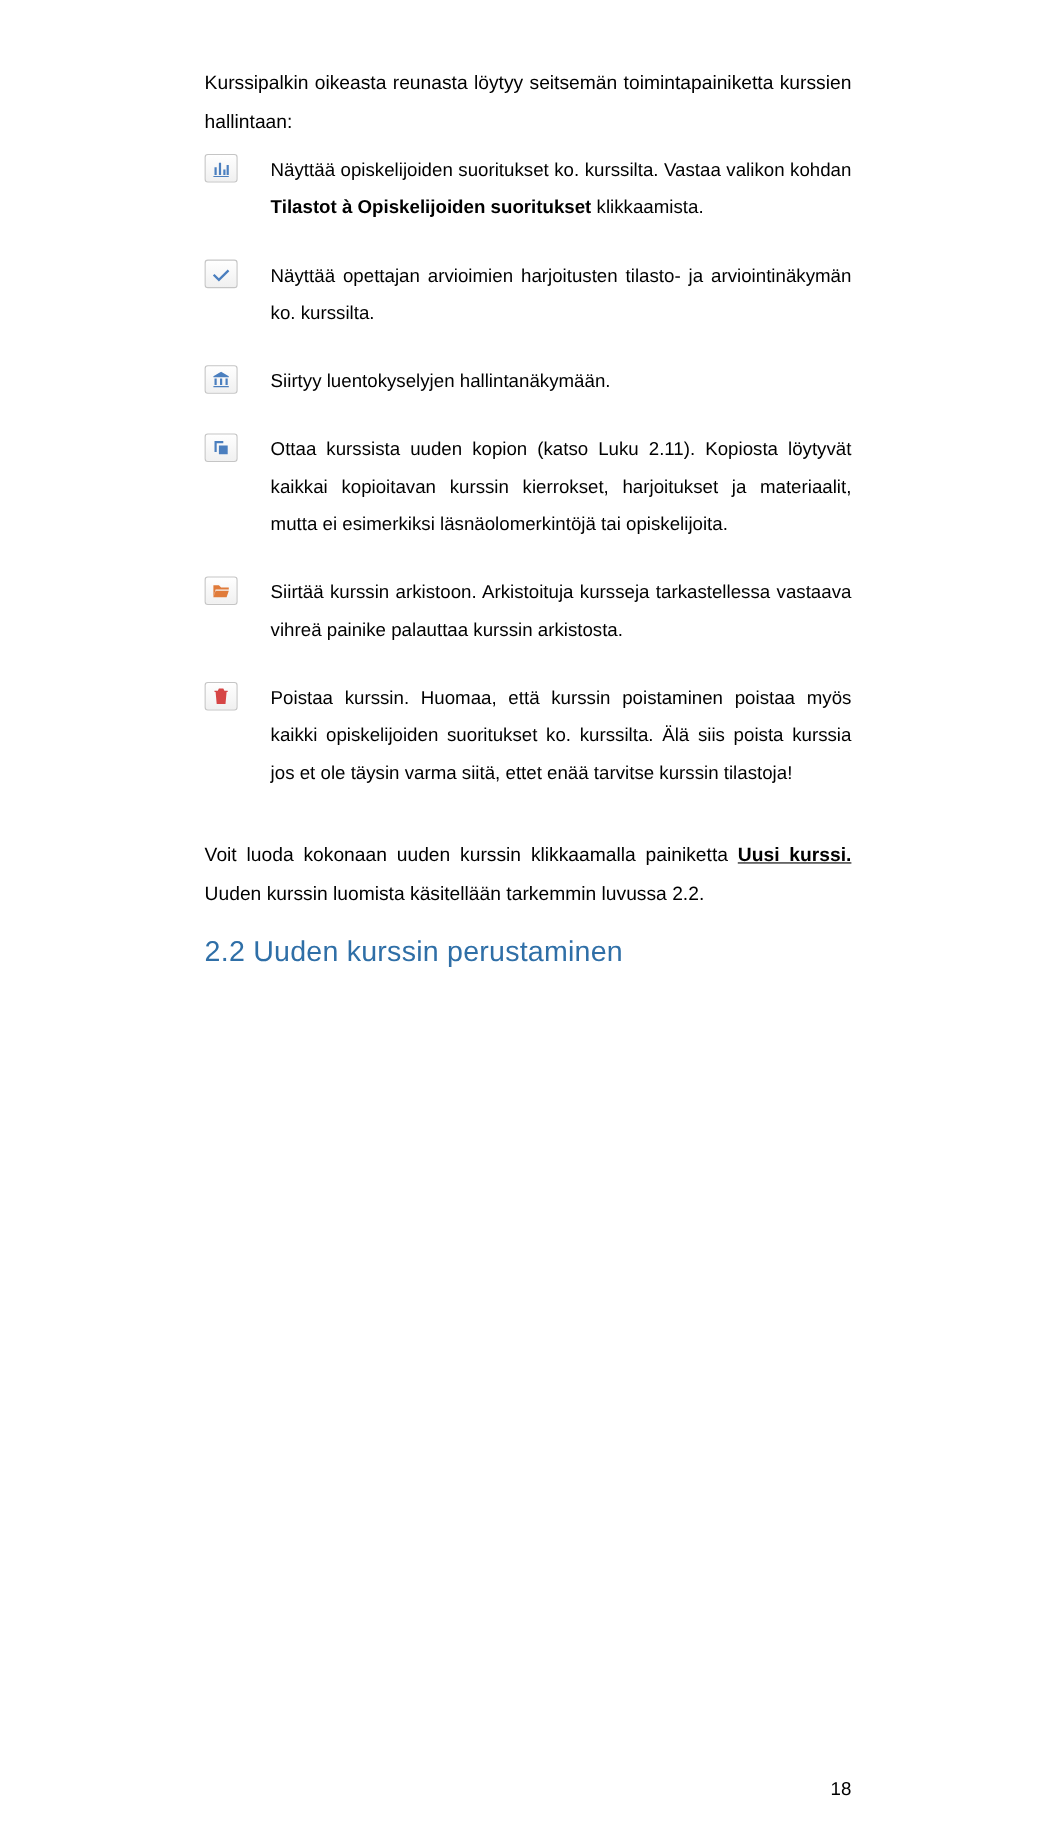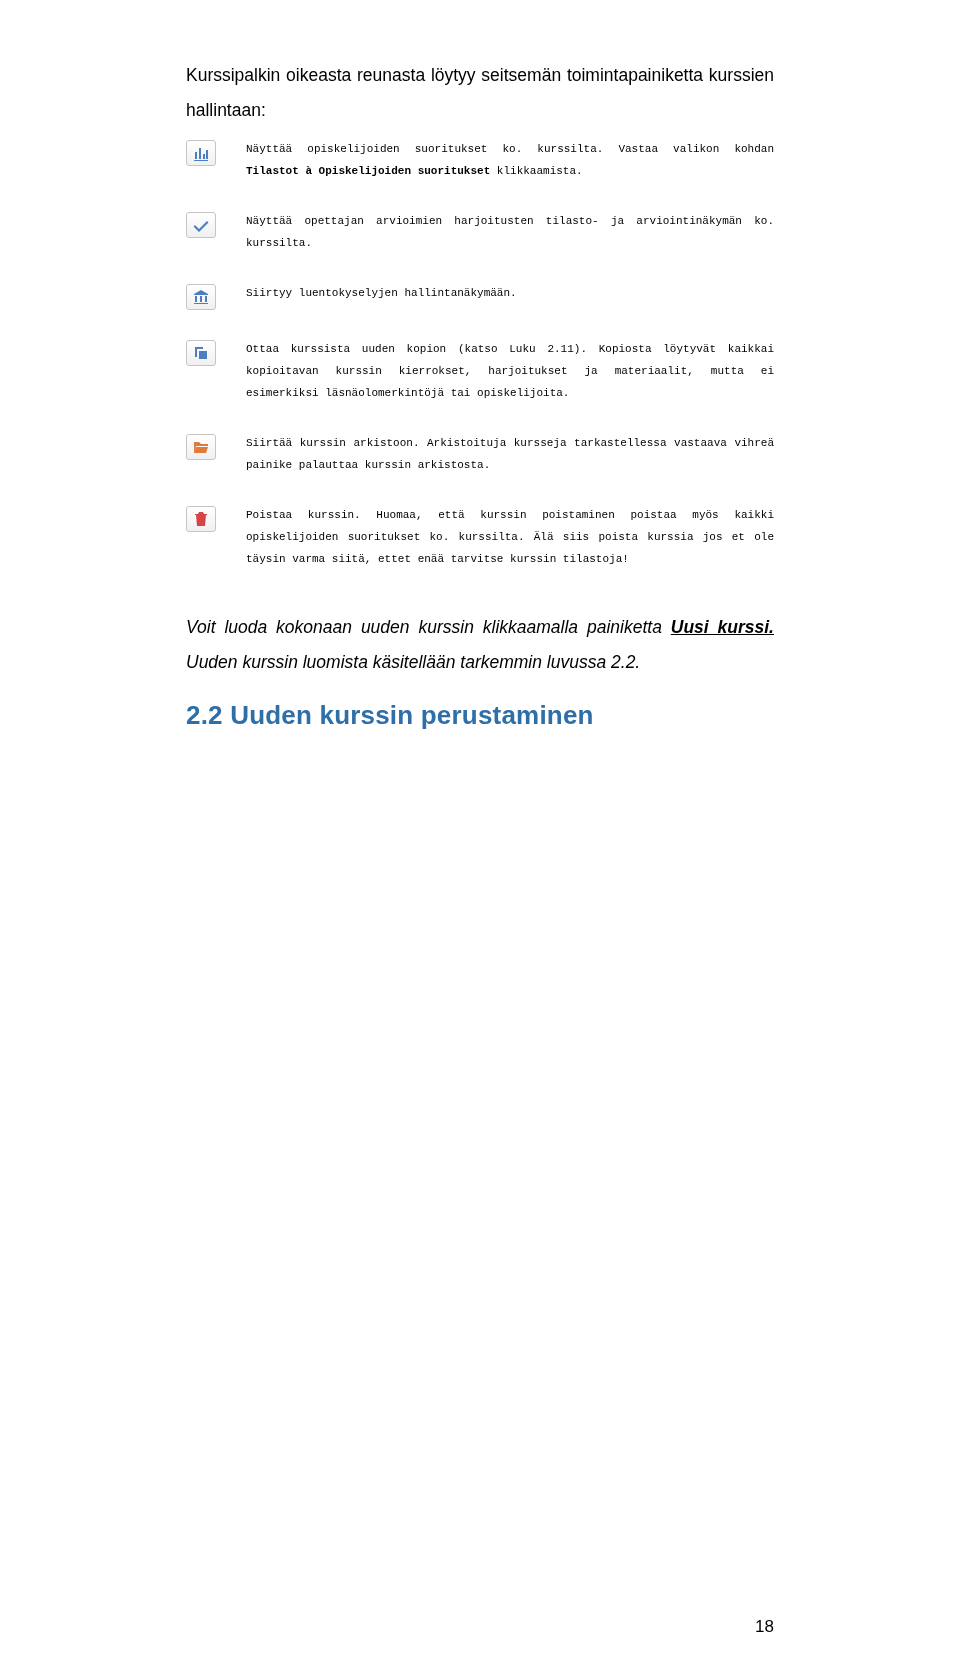"Näyttää opiskelijoiden suoritukset ko." .desc-cell { font-family: Liberation Mono, monospace -> none; font-size: 11px -> 17px }
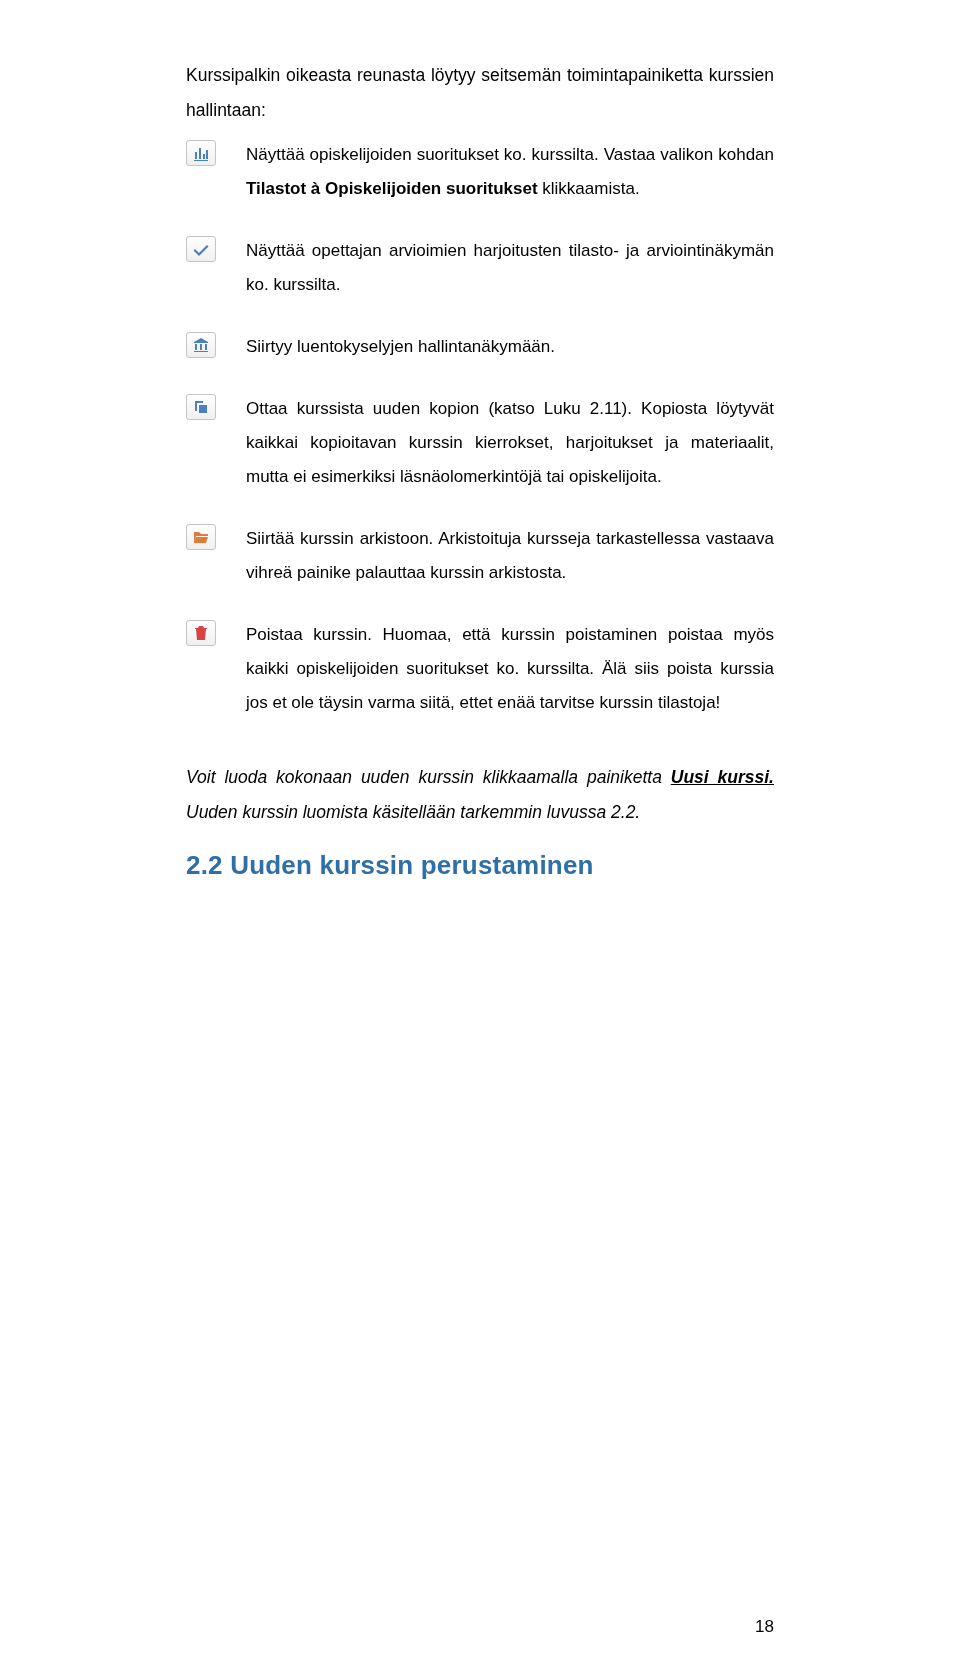"Voit luoda kokonaan uuden kurssin" .body-para { font-style: italic -> none }
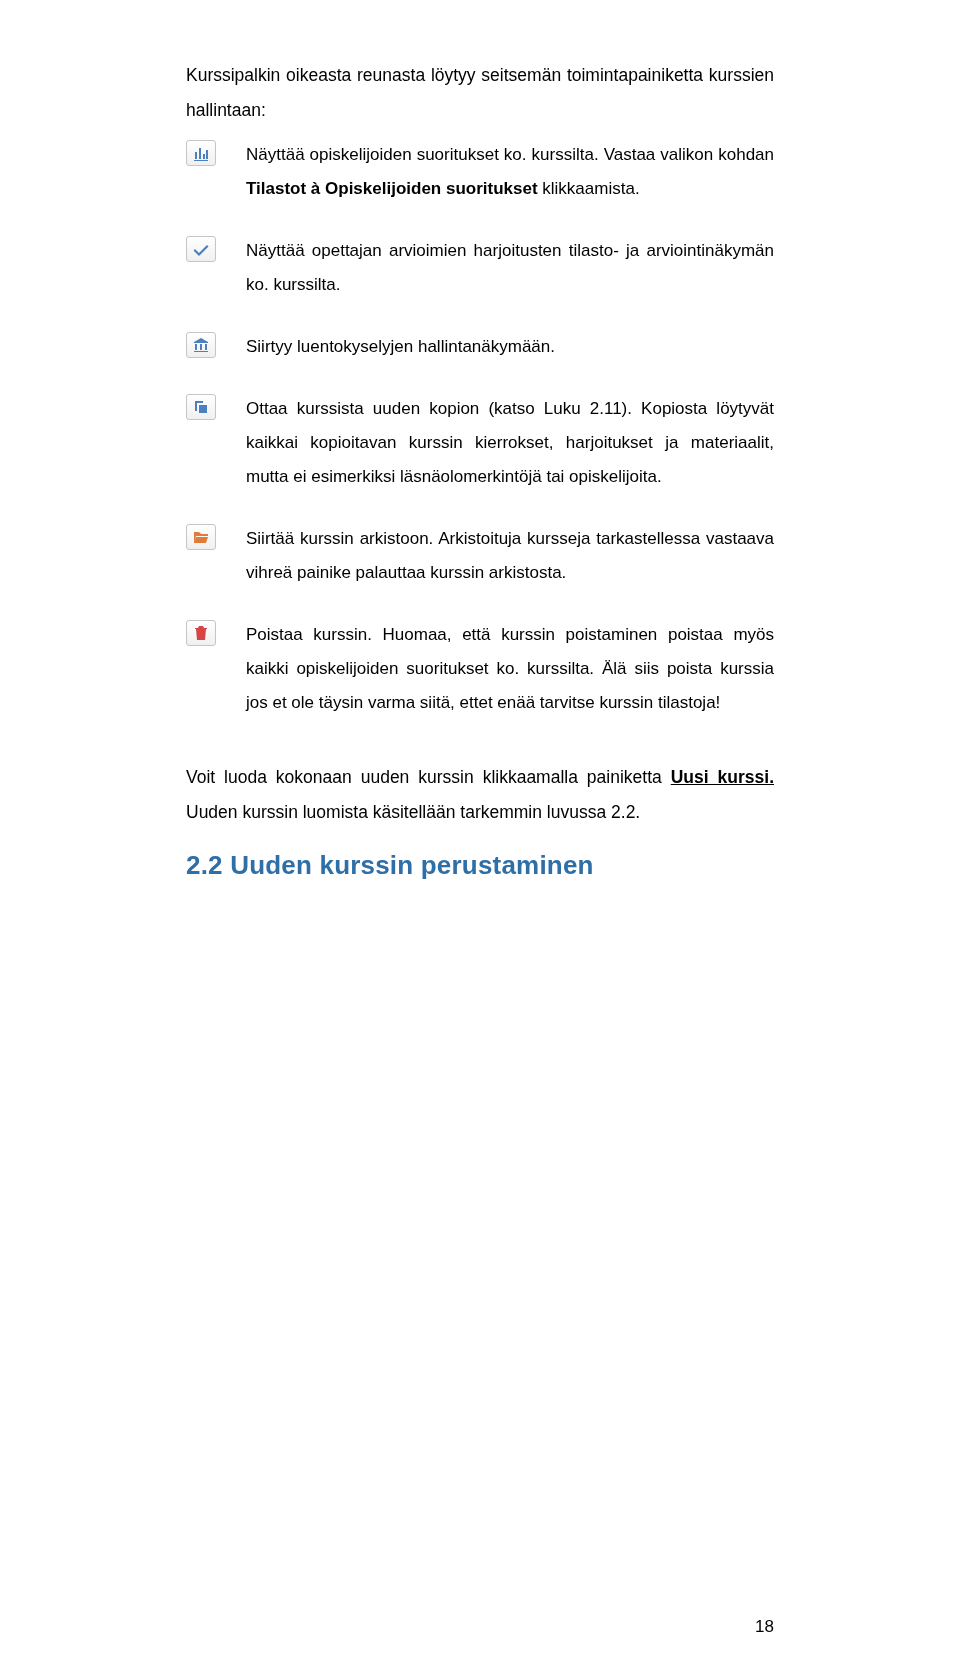"2.2 Uuden kurssin perustaminen" .heading { font-weight: bold -> normal }
